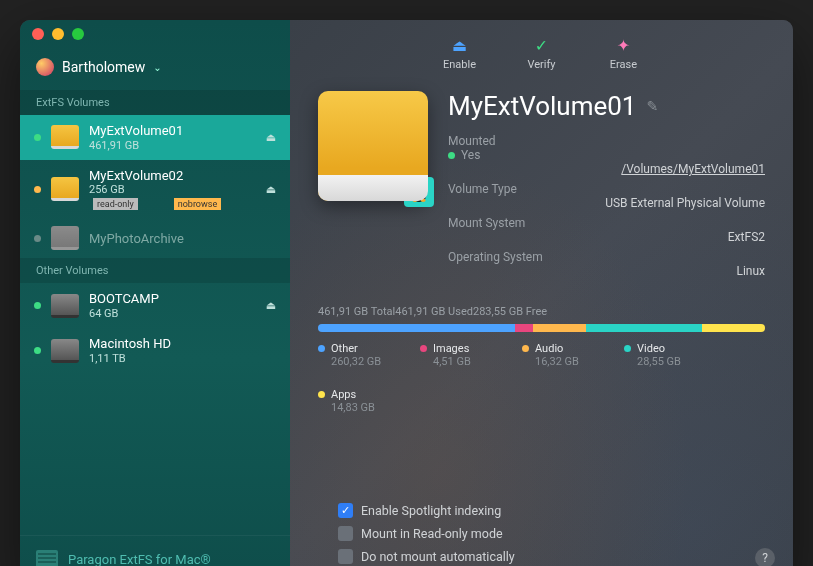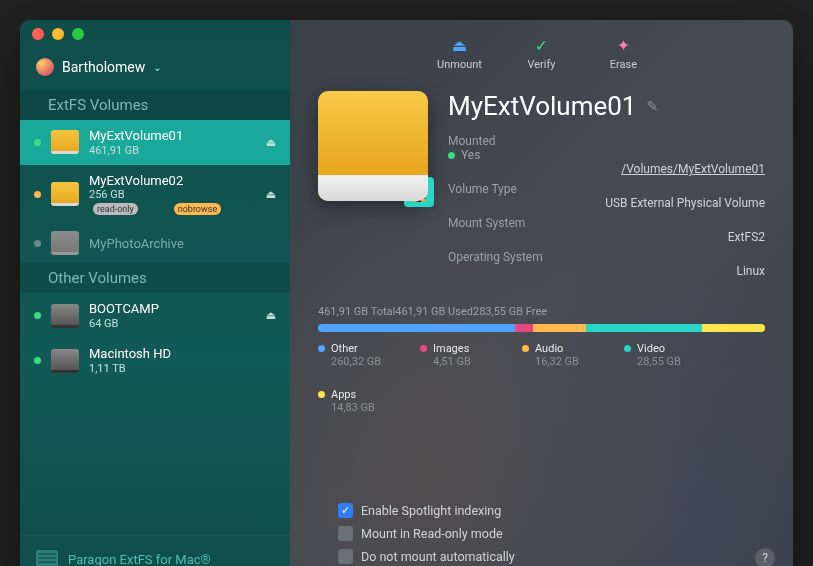"Unmount" span { text: Unmount -> Enable }
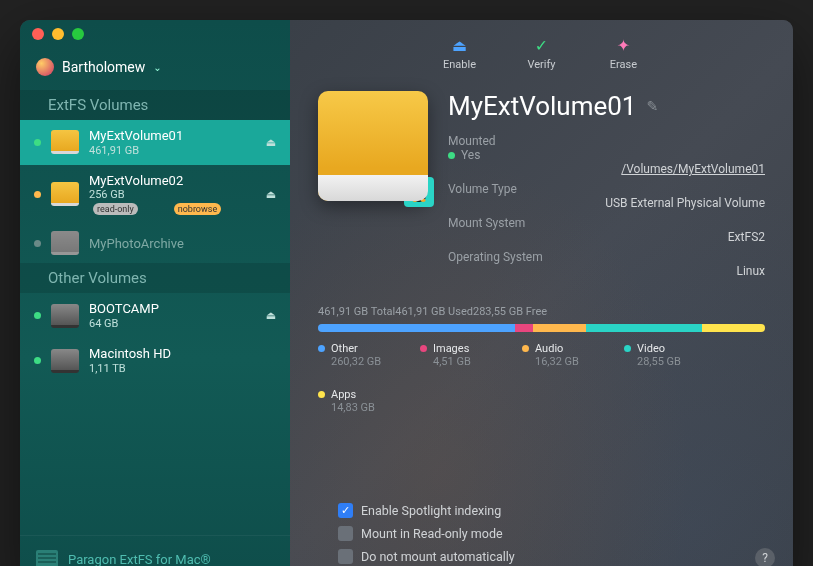"ExtFS Volumes" .section-label { font-size: 15px -> 11px; padding: 6px 28px -> 6px 16px }
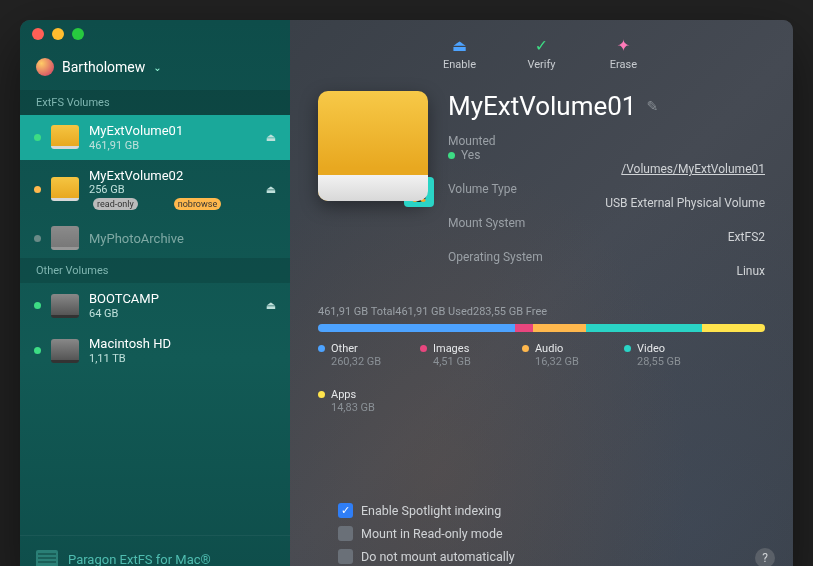"read-only" .badge { border-radius: 6px -> 0 }
